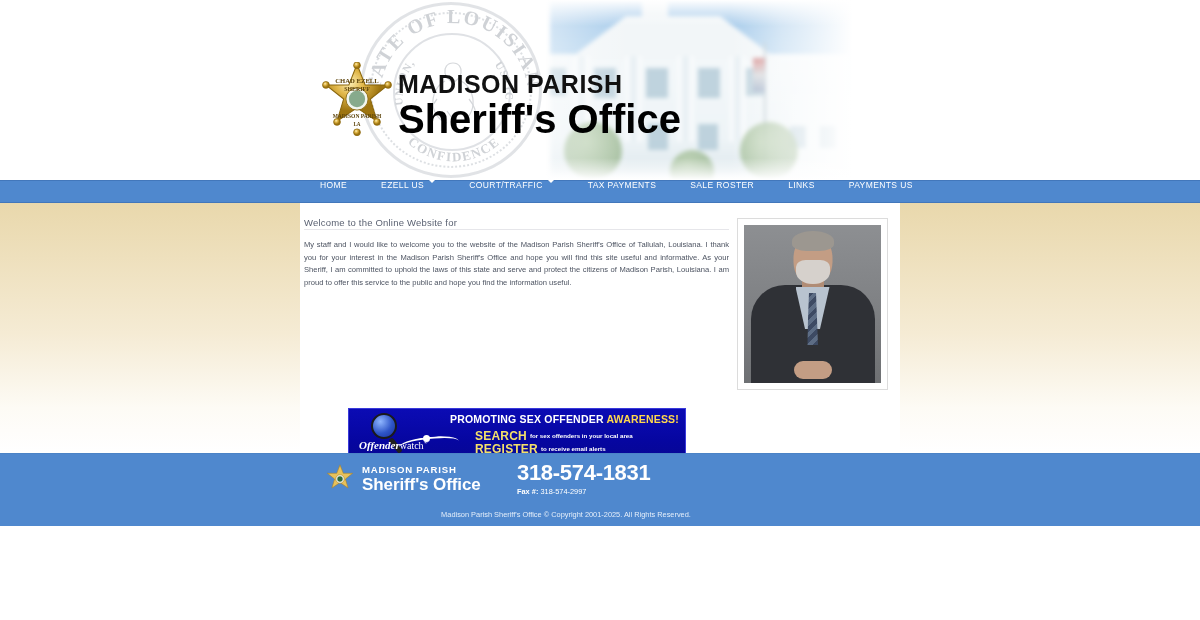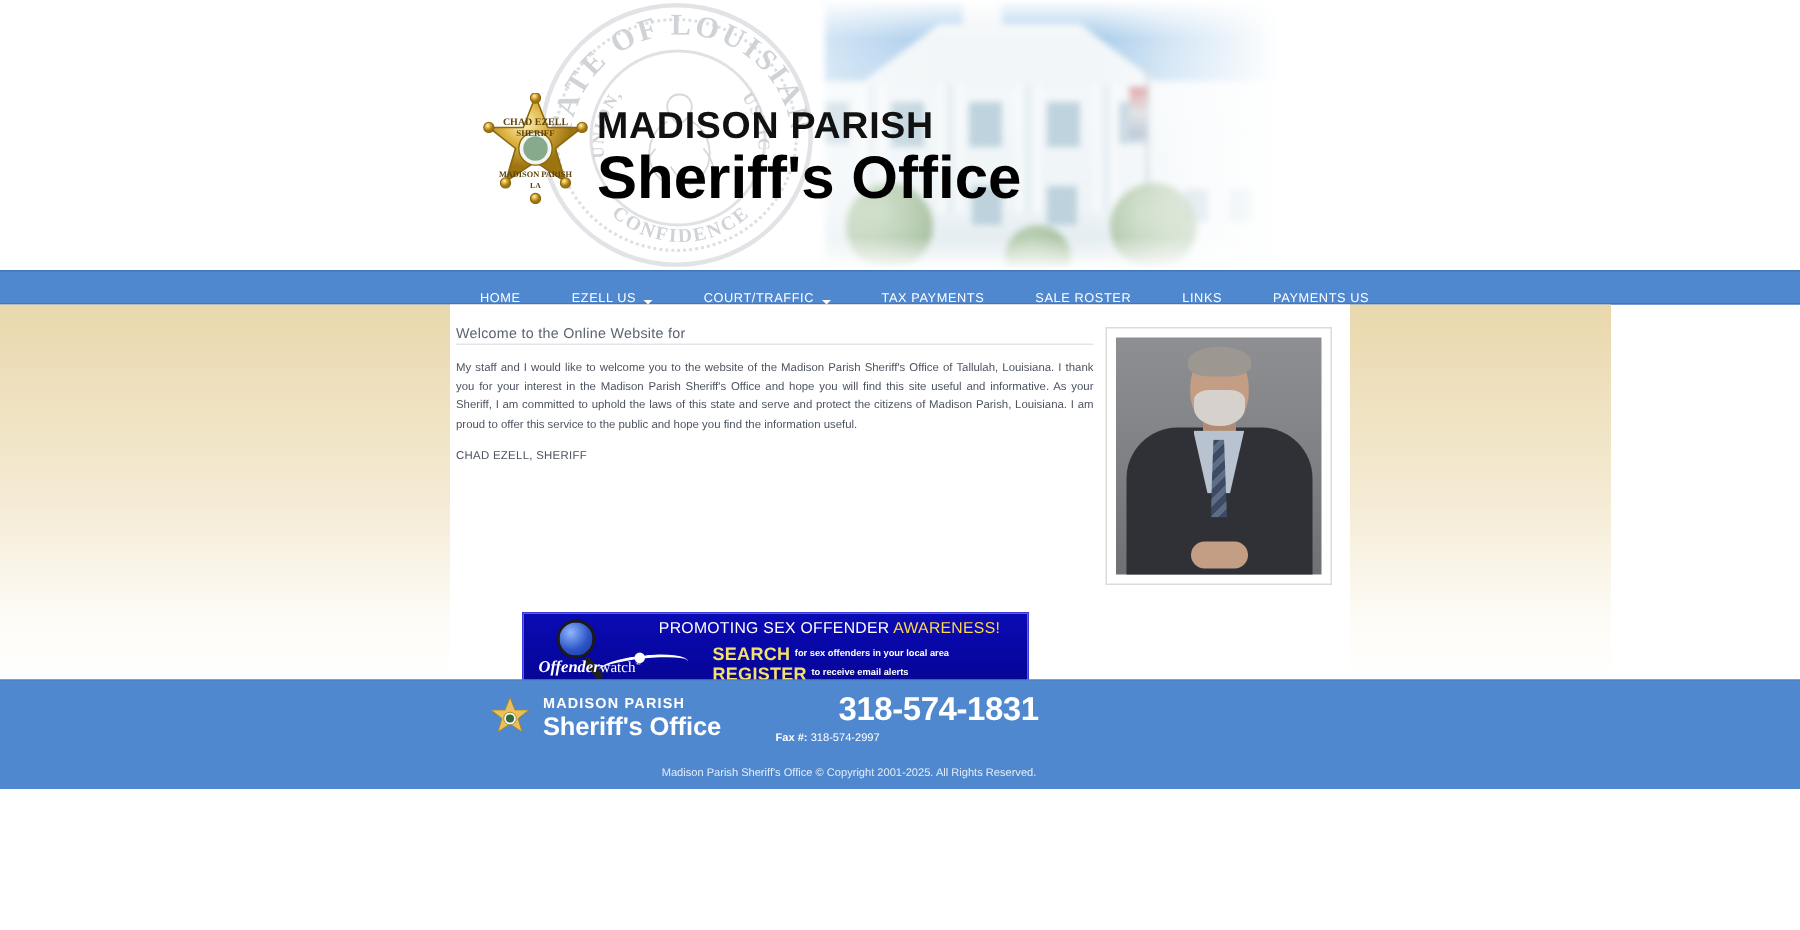"HOME" .nav-item { align-items: flex-end -> flex-start }
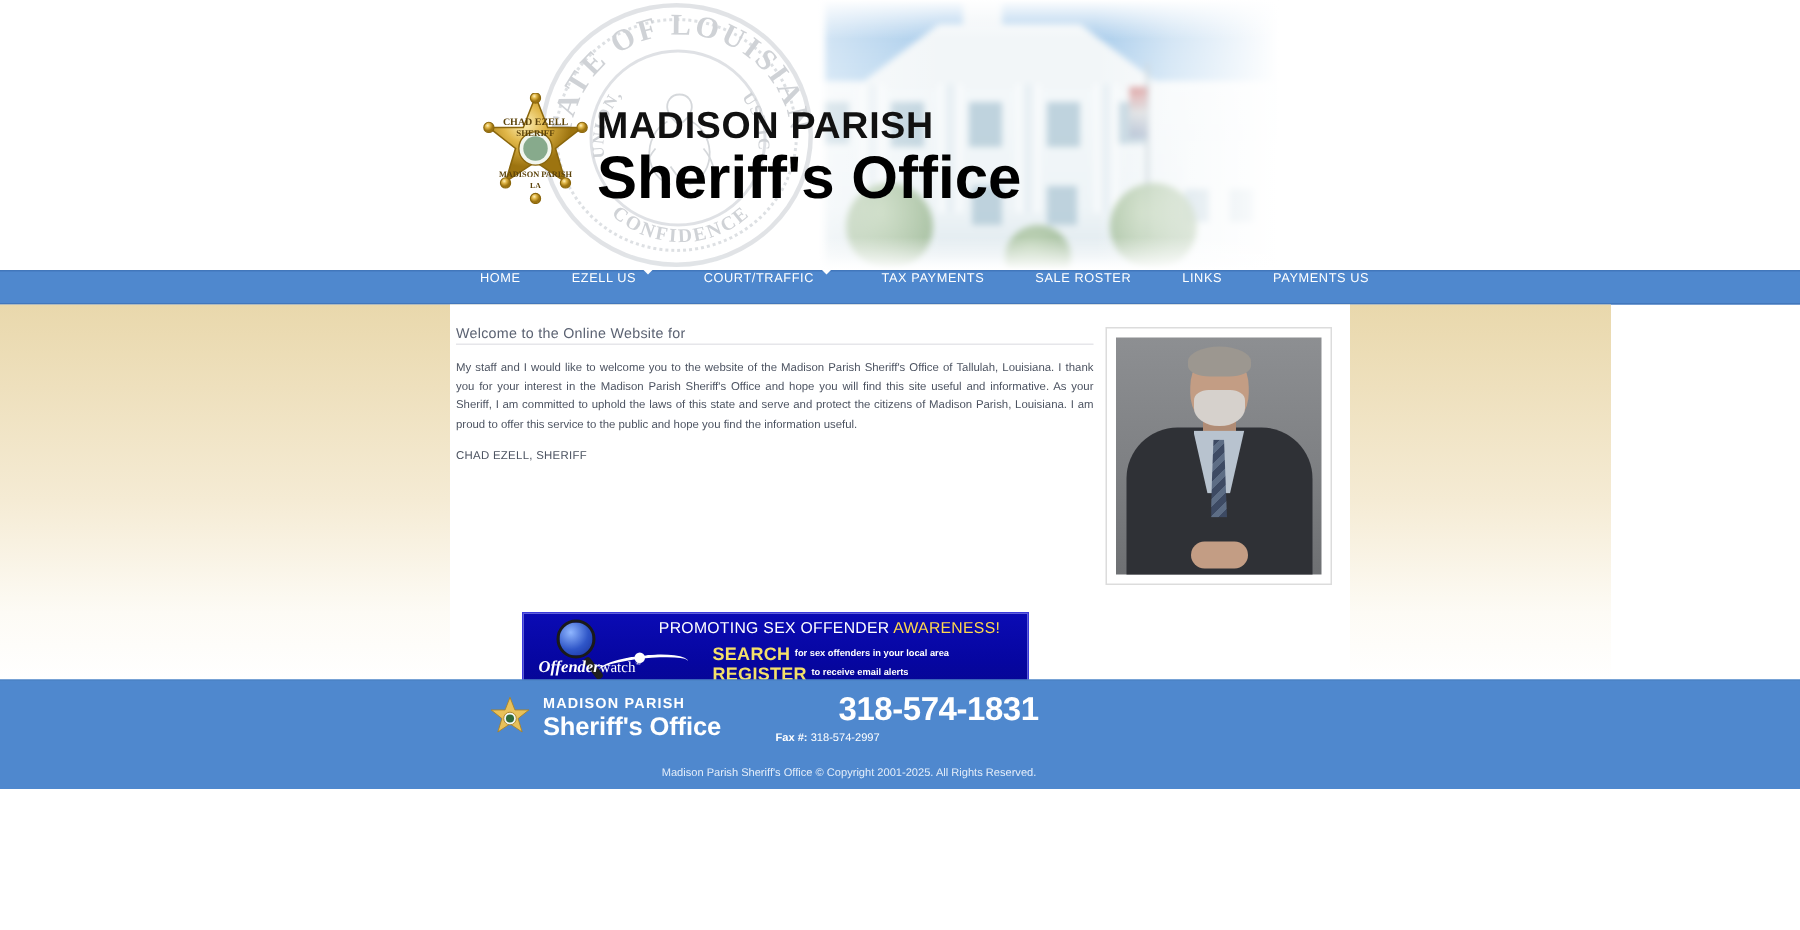"Welcome to the Online Website" .page-bg { width: 1074px -> 1200px }
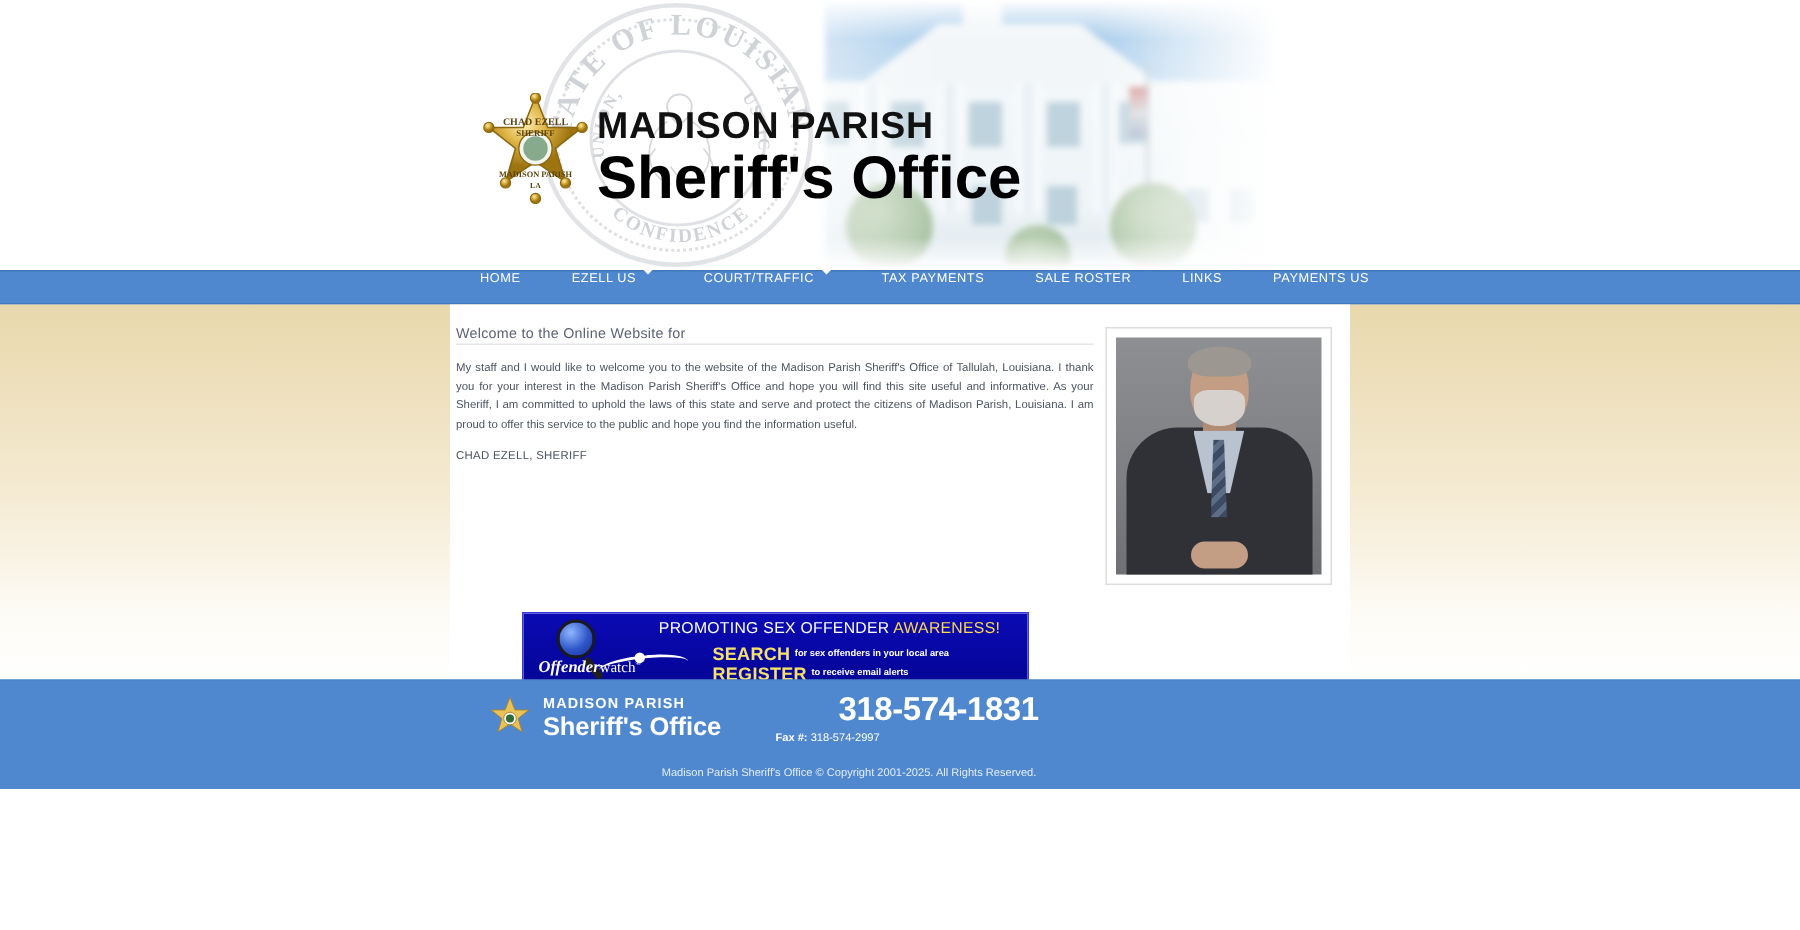"CHAD EZELL, SHERIFF" p.signature { html: <p>CHAD EZELL, SHERIFF</p> -> none }
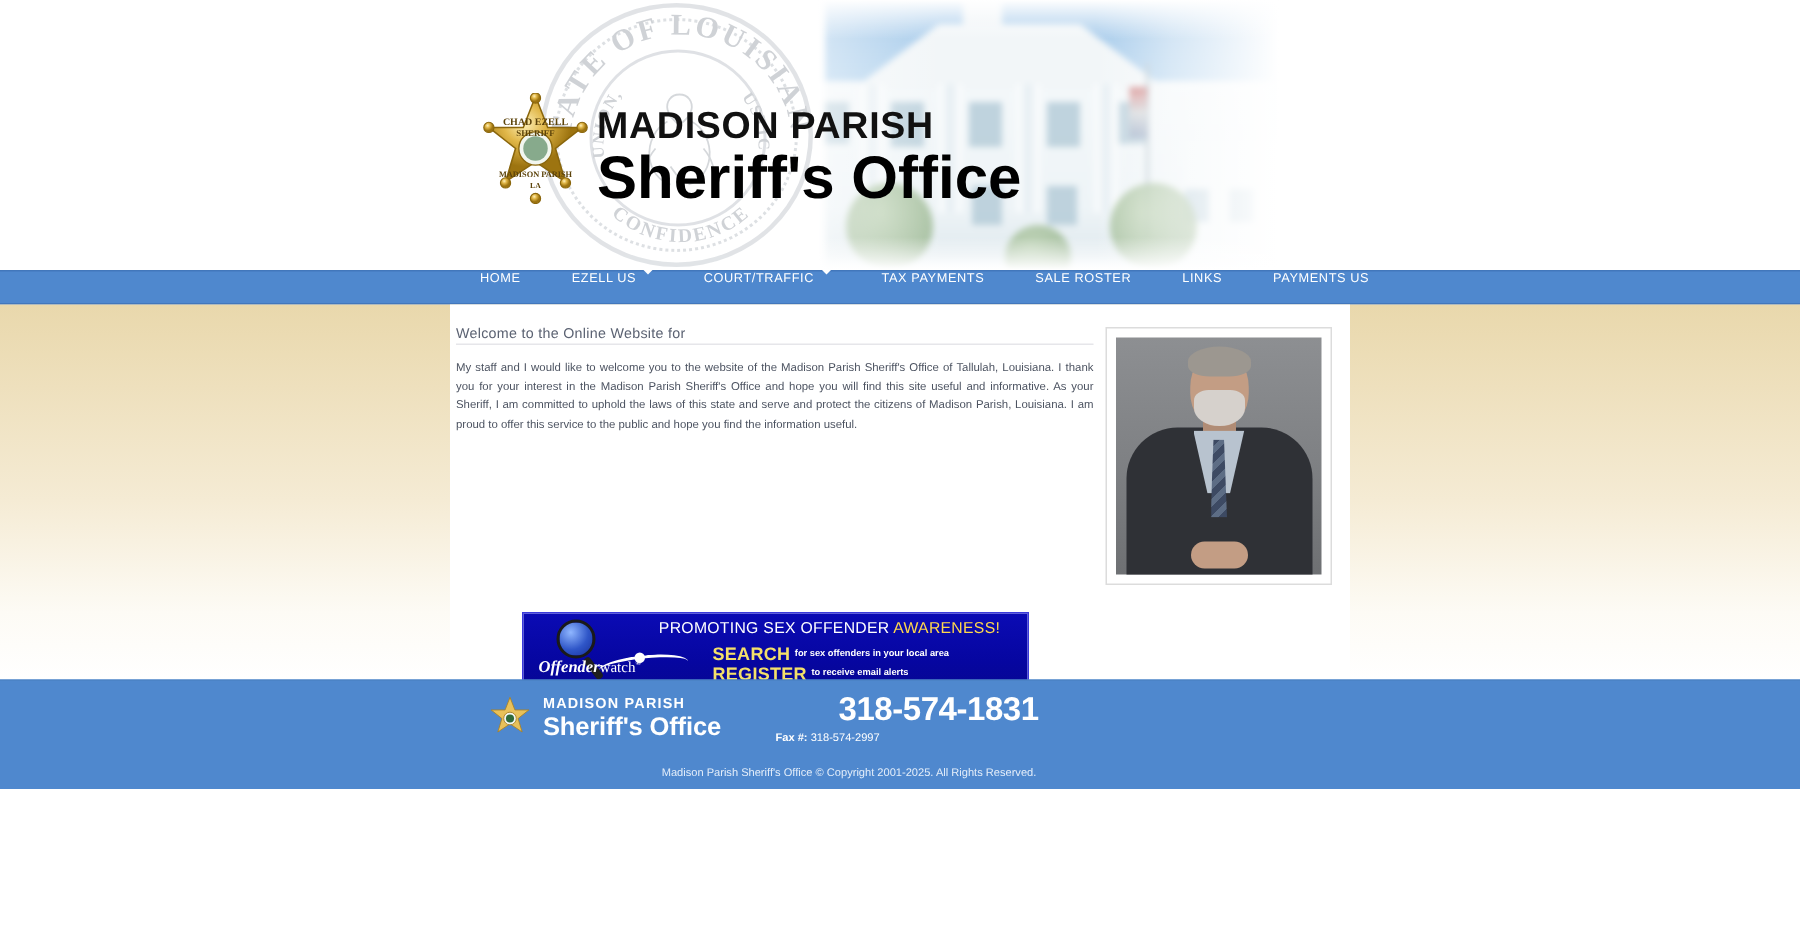"PROMOTING SEX OFFENDER AWARENESS!" .ow-head { font-weight: normal -> bold; text-align: center -> right }
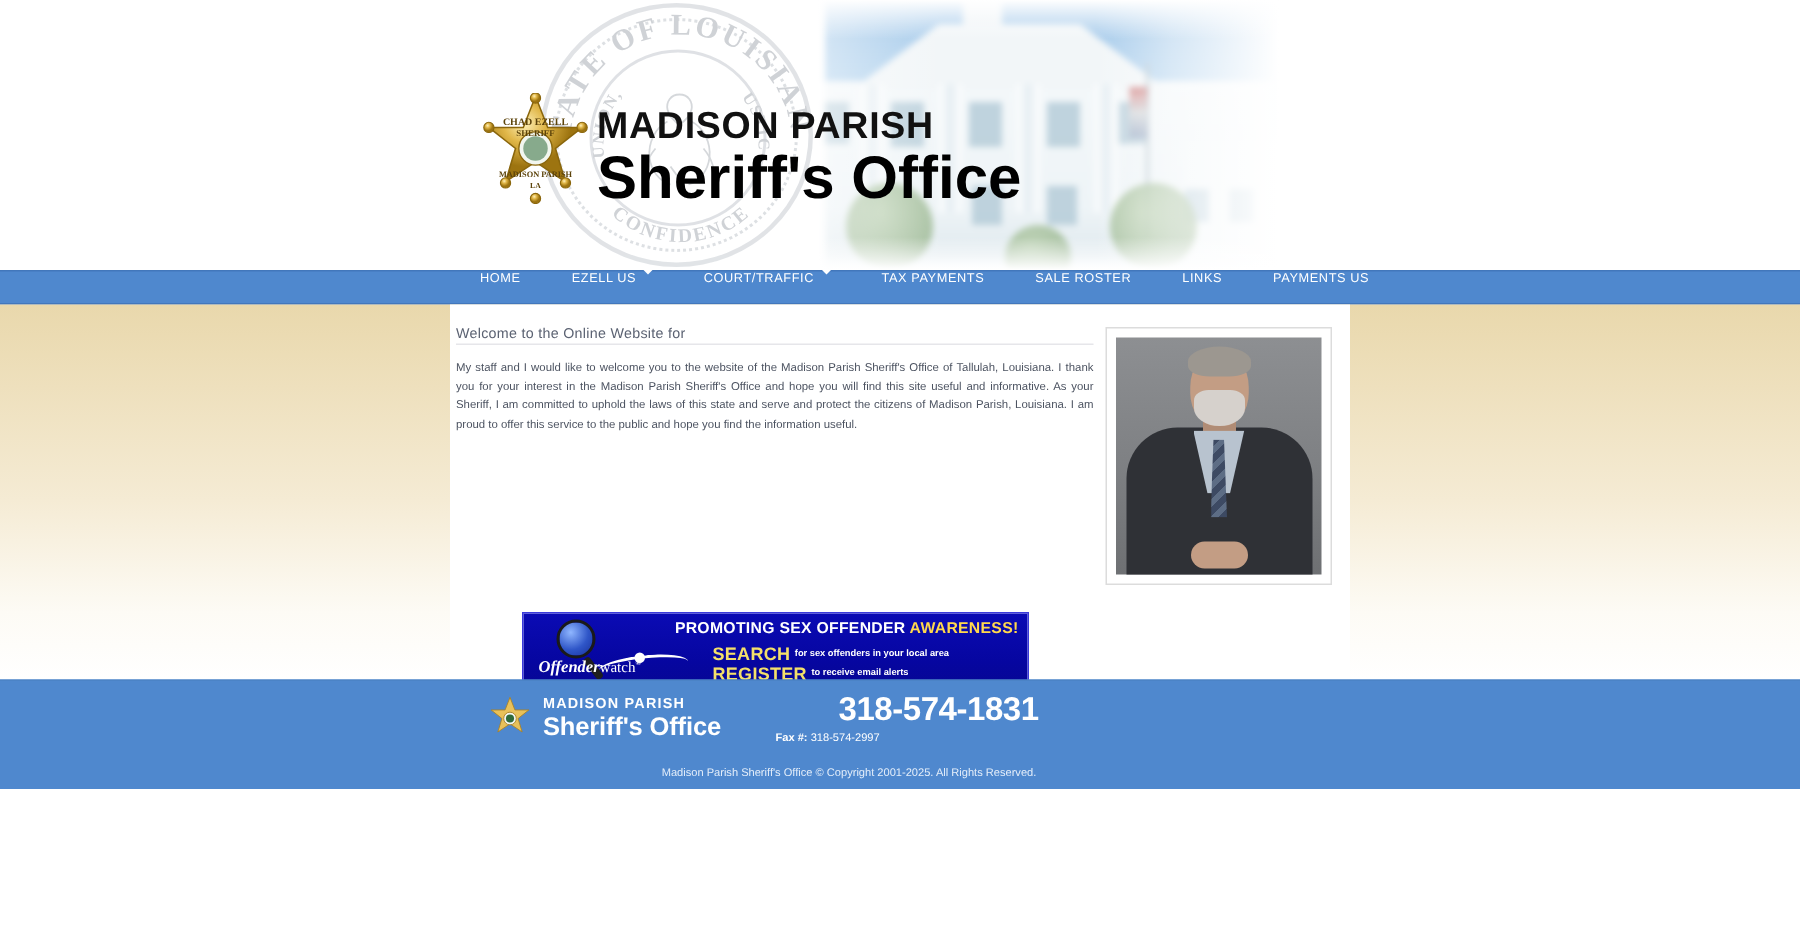"318-574-1831" .f-phone { margin-left: 42px -> none }
